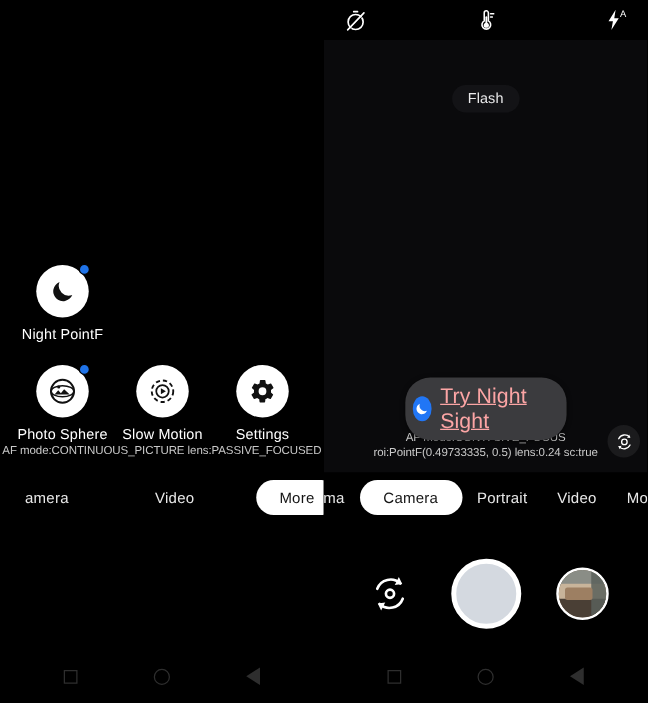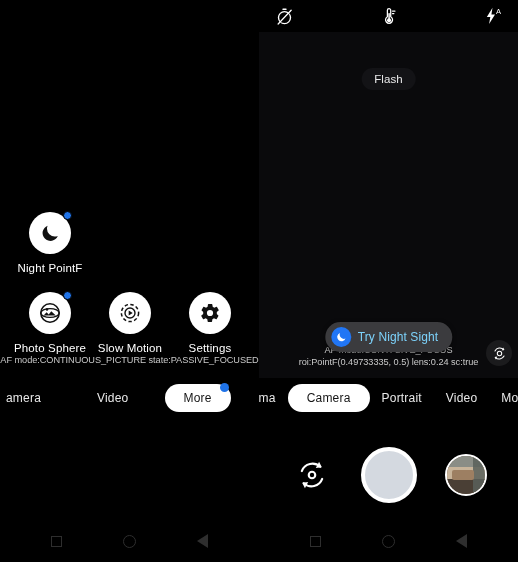"Try Night Sight" .ns-pill .ns-text { color: #7dd3fc -> #fca5a5; font-size: 12px -> 17px; text-decoration: none -> underline }
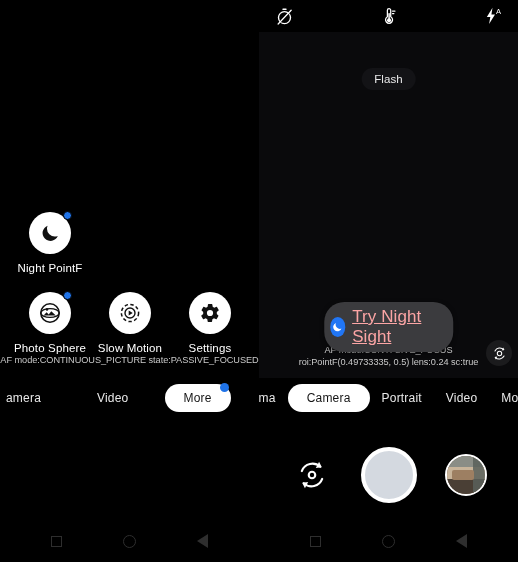"AF mode:CONTINUOUS_PICTURE" div { text: state:PASSIVE -> lens:PASSIVE }
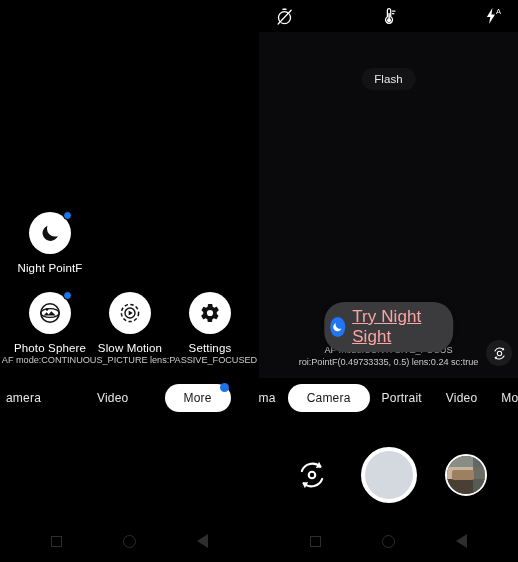"amera" div.modebar { gap: none -> 13px; padding-left: 0 -> 14px }
